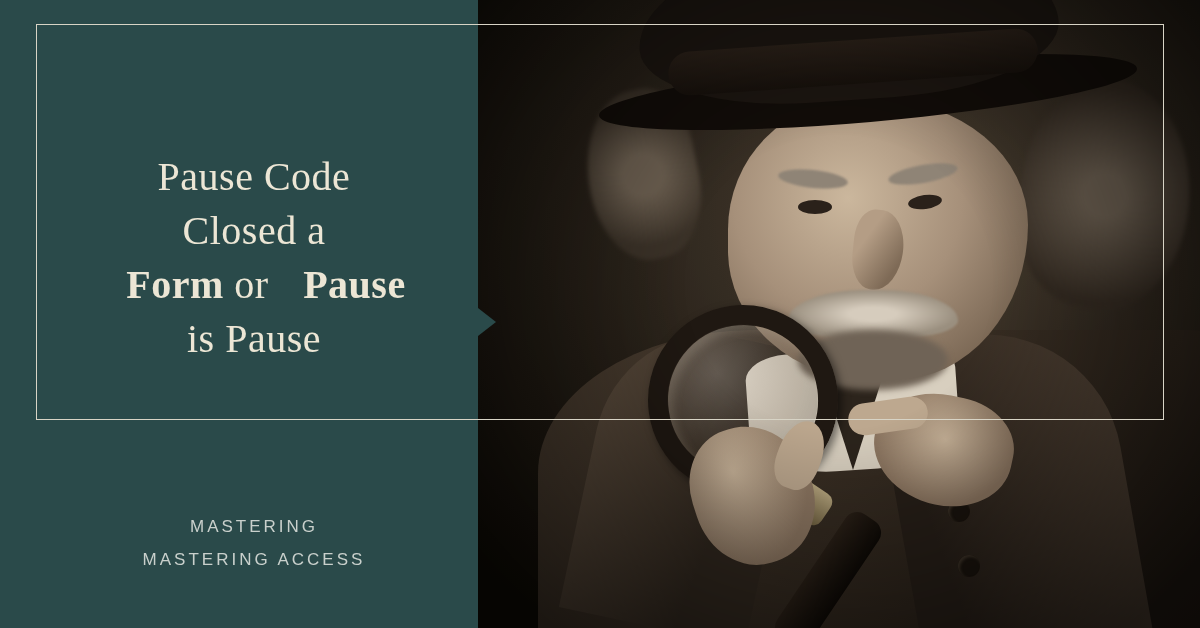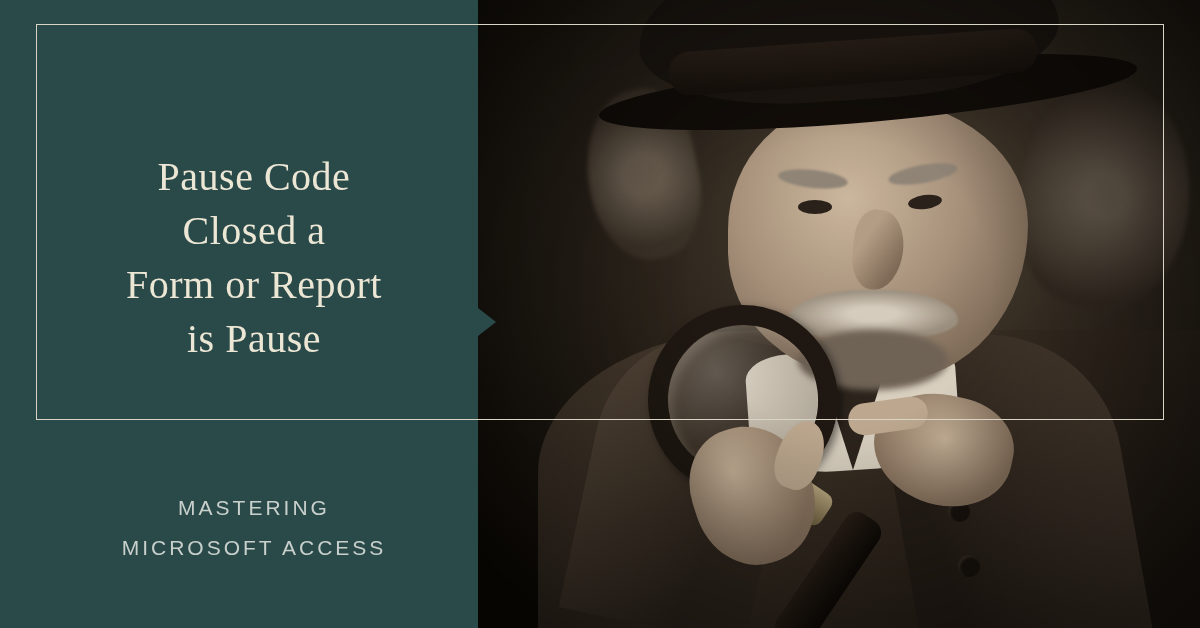"Form" .title-line .bold { font-weight: 400 -> 700; margin-left: none -> 24px }
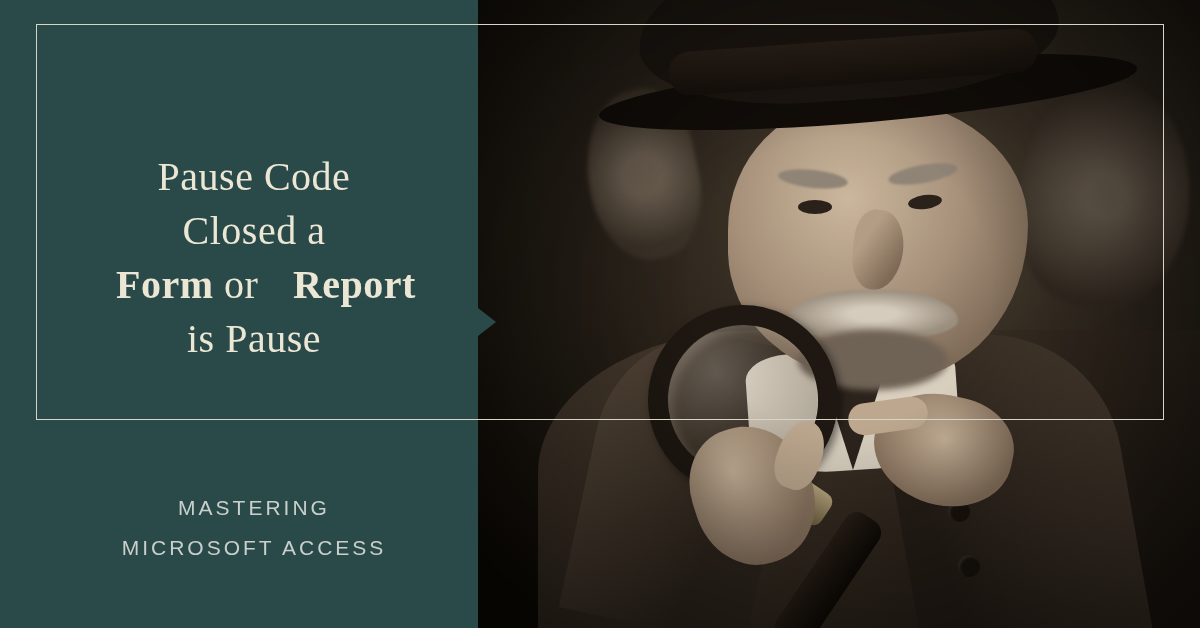"Report" span.bold { text: Report -> Pause }
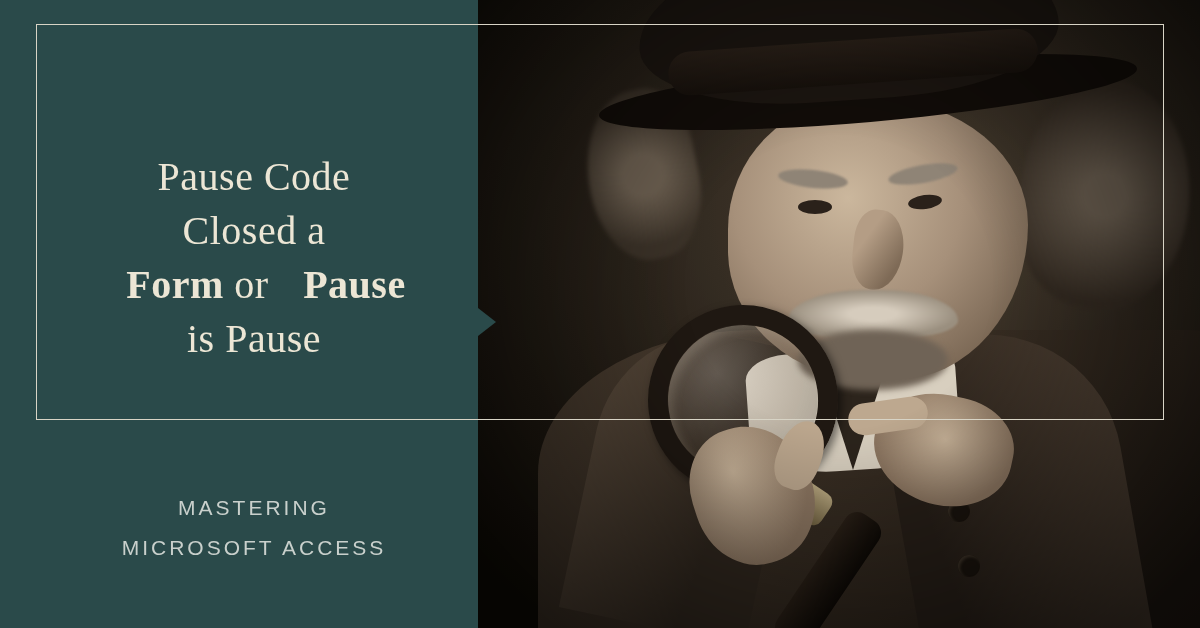"MASTERING" .subtitle-block { bottom: 60px -> 52px; font-size: 21px -> 17px }
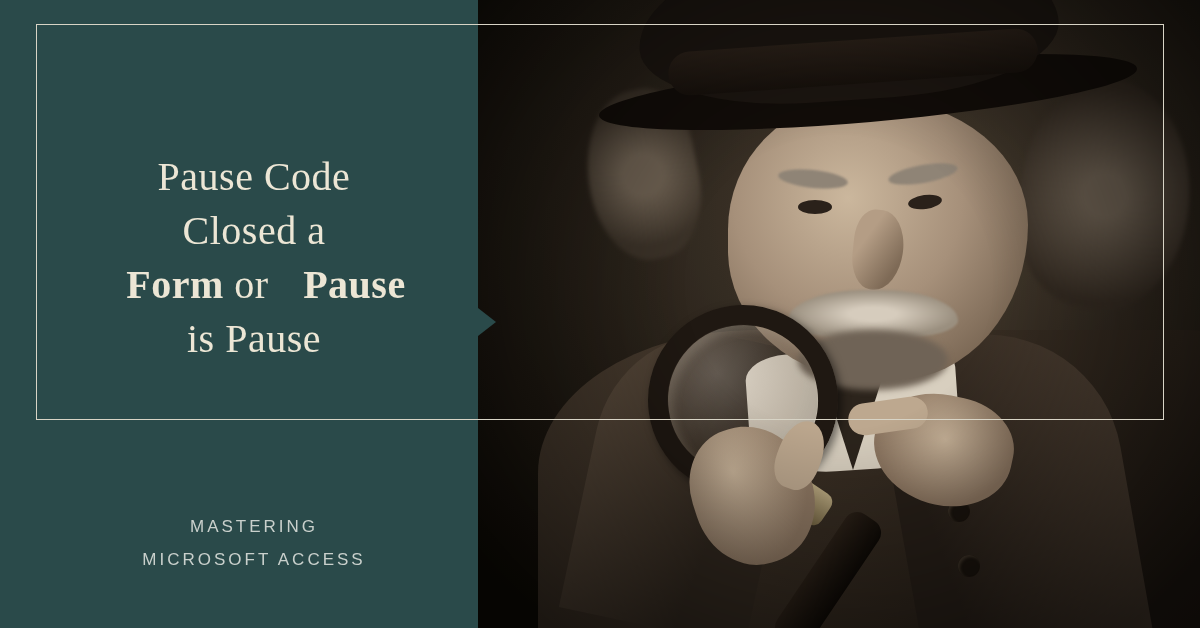"MICROSOFT ACCESS" div { text: MICROSOFT -> MASTERING }
